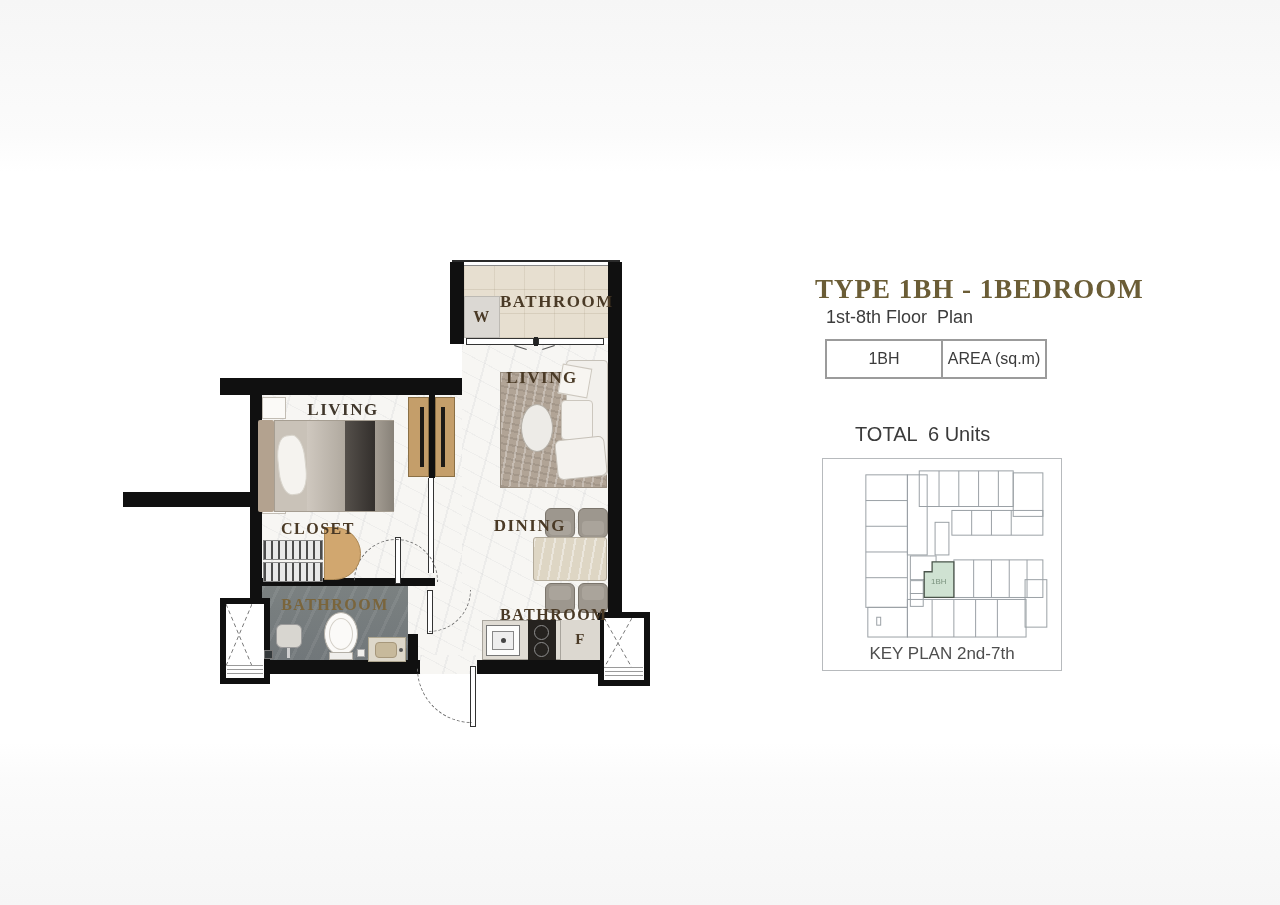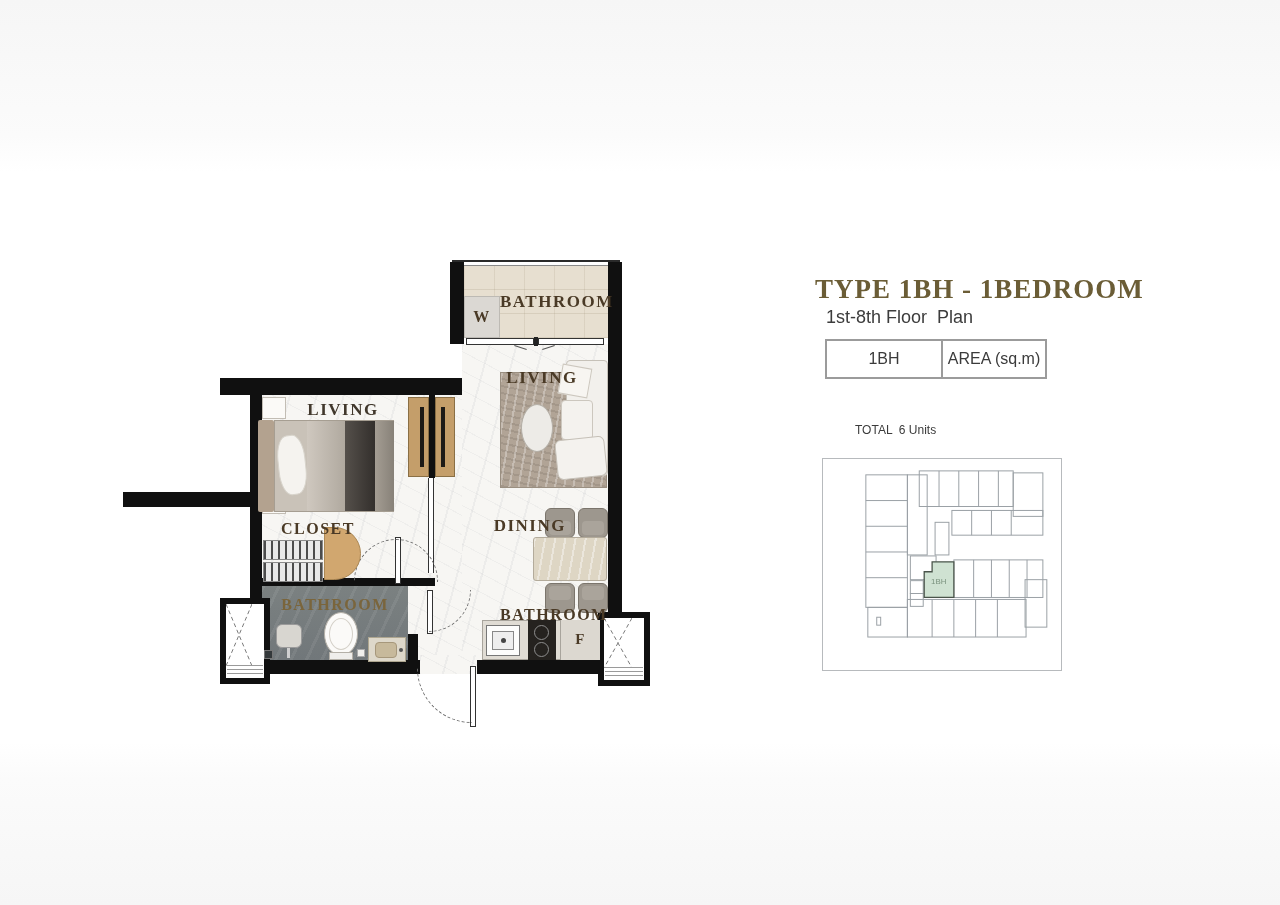"TOTAL 6 Units" div.a { font-size: 12px -> 20px }
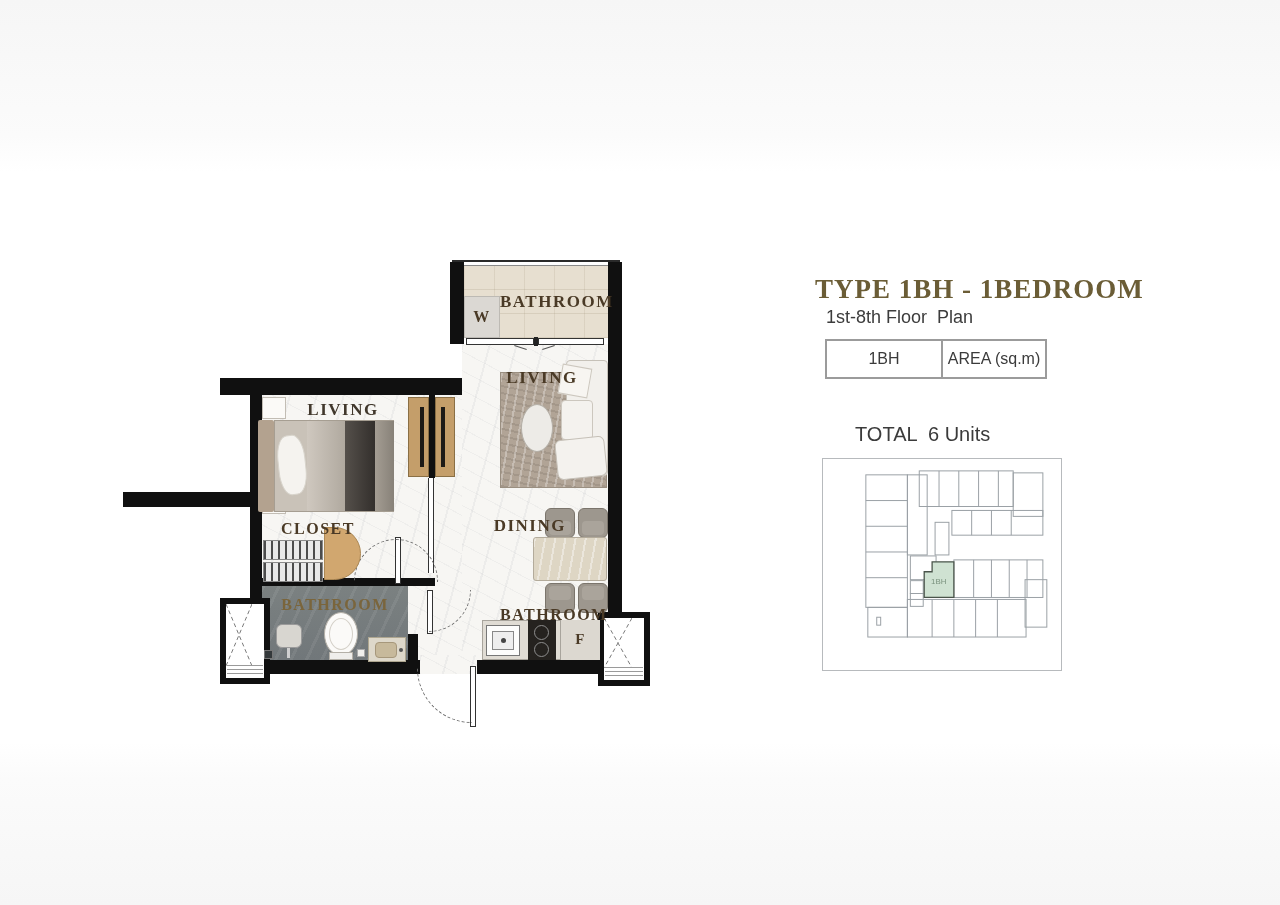"KEY PLAN 2nd-7th" div { html: none -> <div>KEY PLAN 2nd-7th</div> }
